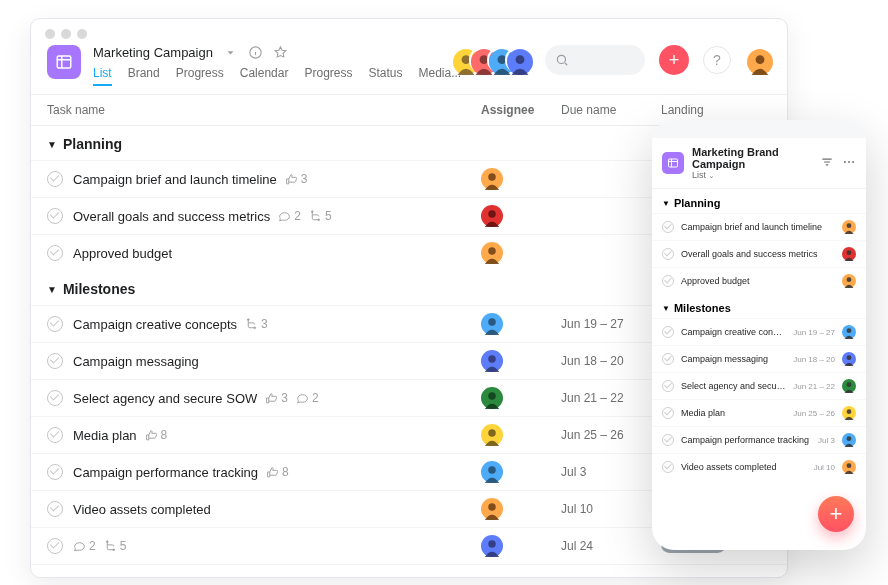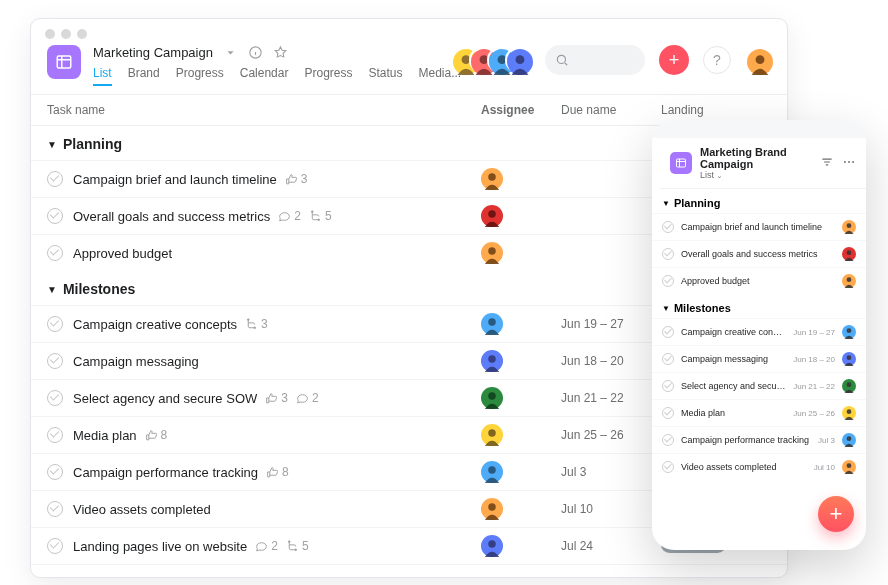"Marketing Brand Campaign" .m-header { margin-left: 8px -> none }
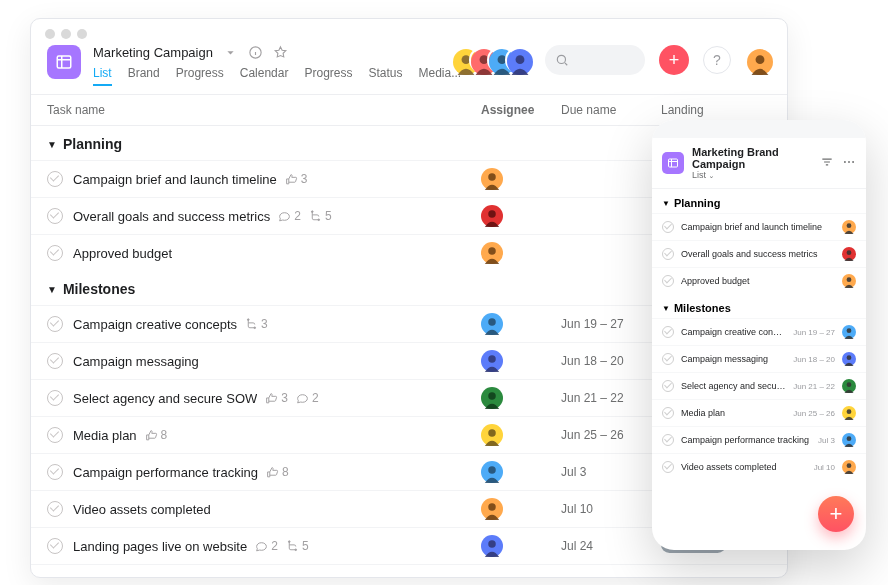"Landing pages live on website" span.txt { html: <span>Landing pages live on website</span> -> none }
